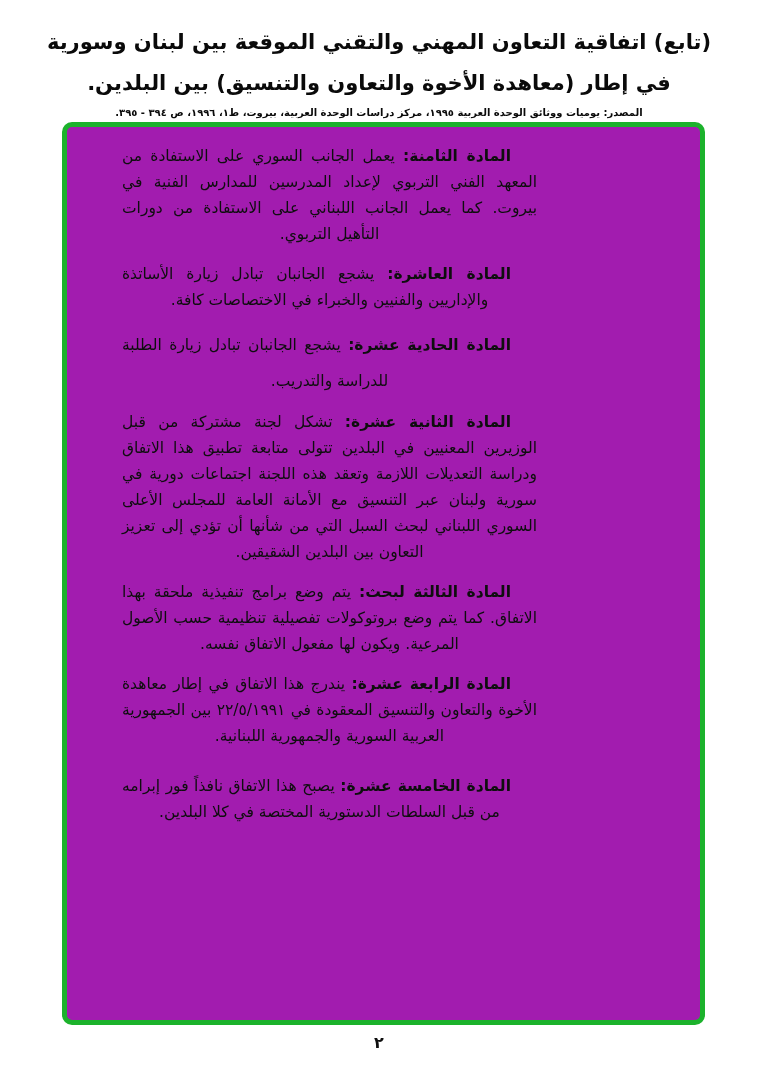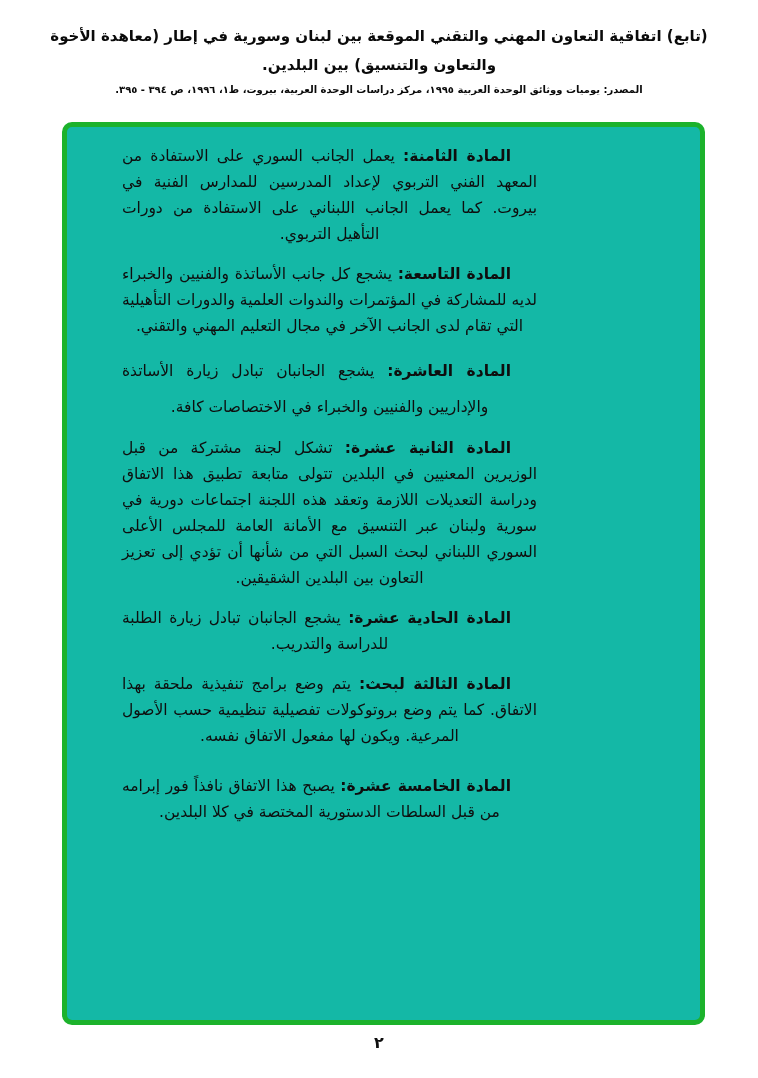"(تابع) اتفاقية التعاون المهني والتقني" .title { font-size: 15px -> 21px }
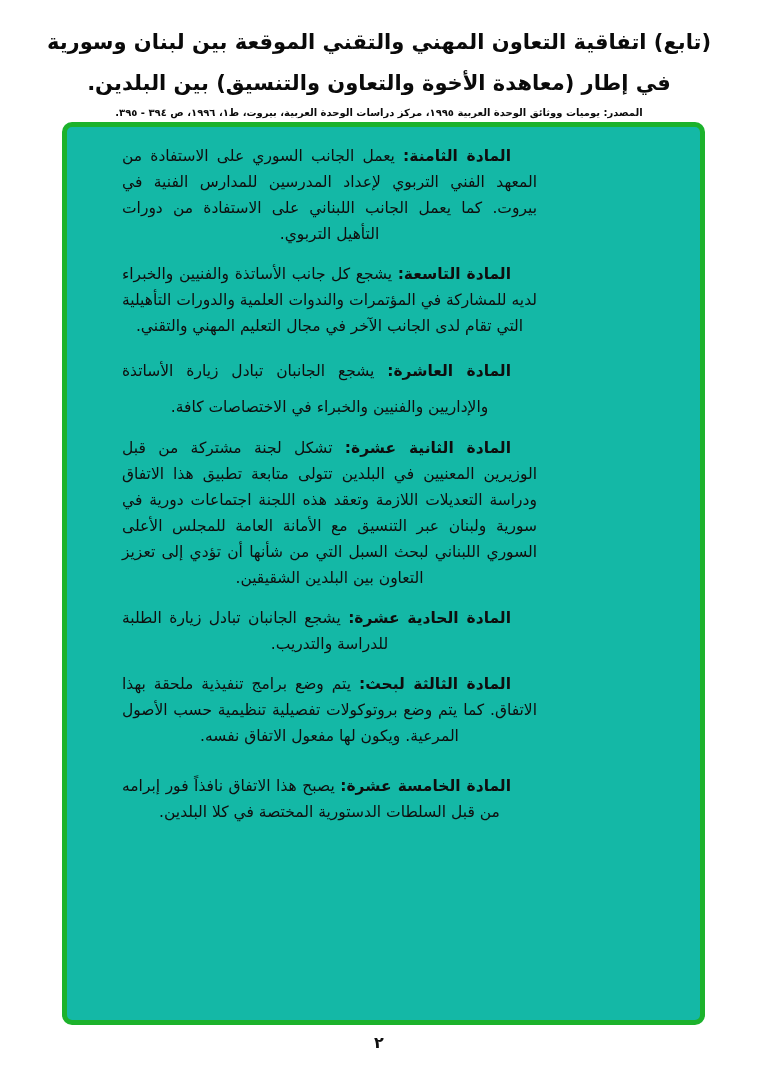"المادة الثامنة: يعمل الجانب السوري" .doc-box { background: #14b8a6 -> #a21caf }
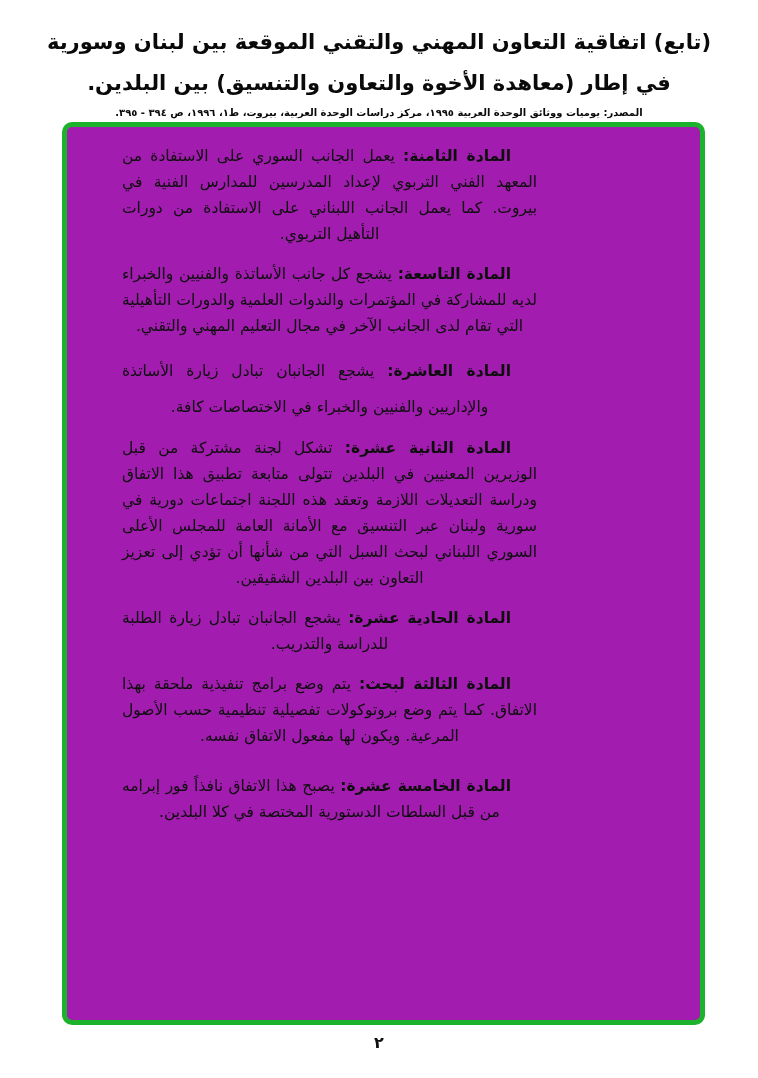"المادة التاسعة: يشجع كل جانب" p.article { html: <p><b>المادة التاسعة:</b><span> يشجع كل جانب الأساتذة والفنيين والخبراء لديه للمشاركة في المؤتمرات والندوات العلمية والدورات التأهيلية التي تقام لدى الجانب الآخر في مجال التعليم المهني والتقني.</span></p> -> none }
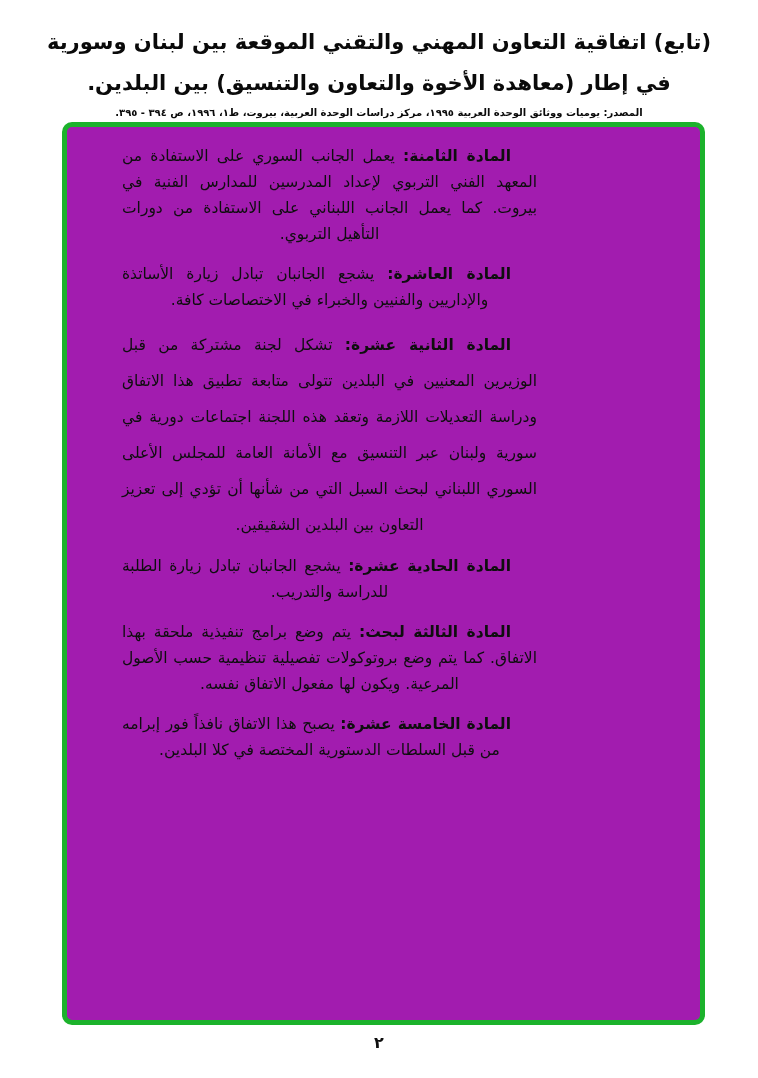"المادة الثانية عشرة: تشكل لجنة" p.article { order: before "المادة الحادية عشرة: يشجع الجانبان" -> after "المادة الحادية عشرة: يشجع الجانبان" }
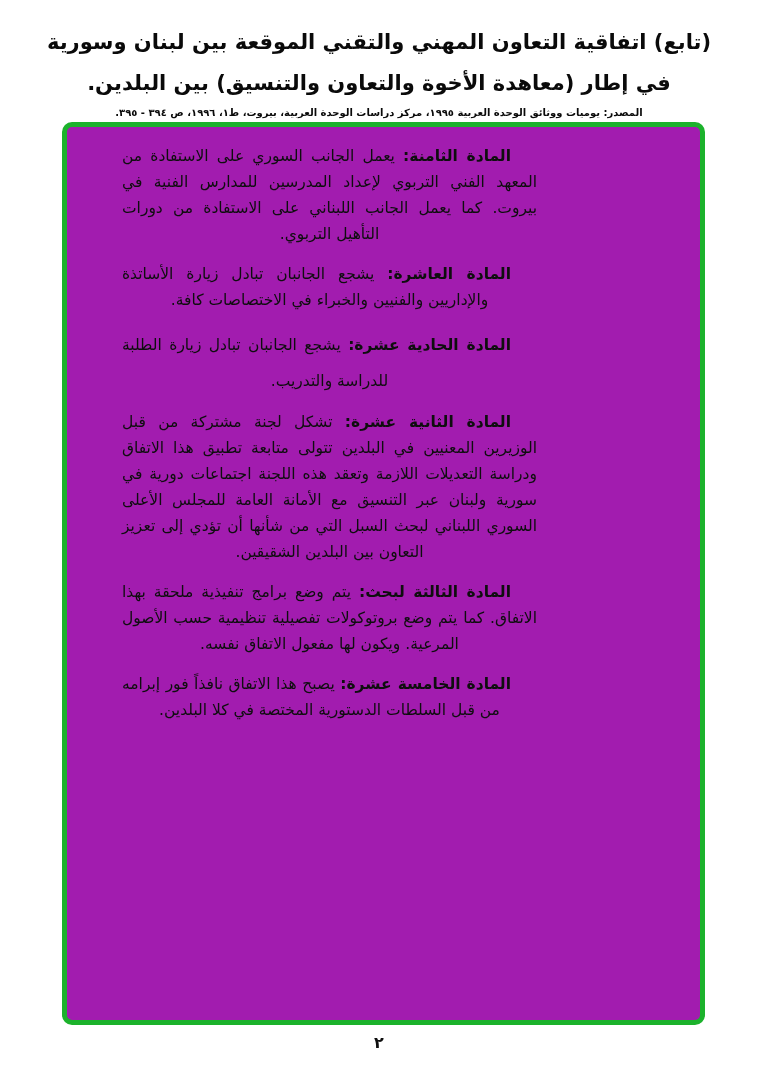"المادة الرابعة عشرة: يندرج هذا" p.article { html: none -> <p><b>المادة الرابعة عشرة:</b><span> يندرج هذا الاتفاق في إطار معاهدة الأخوة والتعاون والتنسيق المعقودة في ٢٢/٥/١٩٩١ بين الجمهورية العربية السورية والجمهورية اللبنانية.</span></p> }
